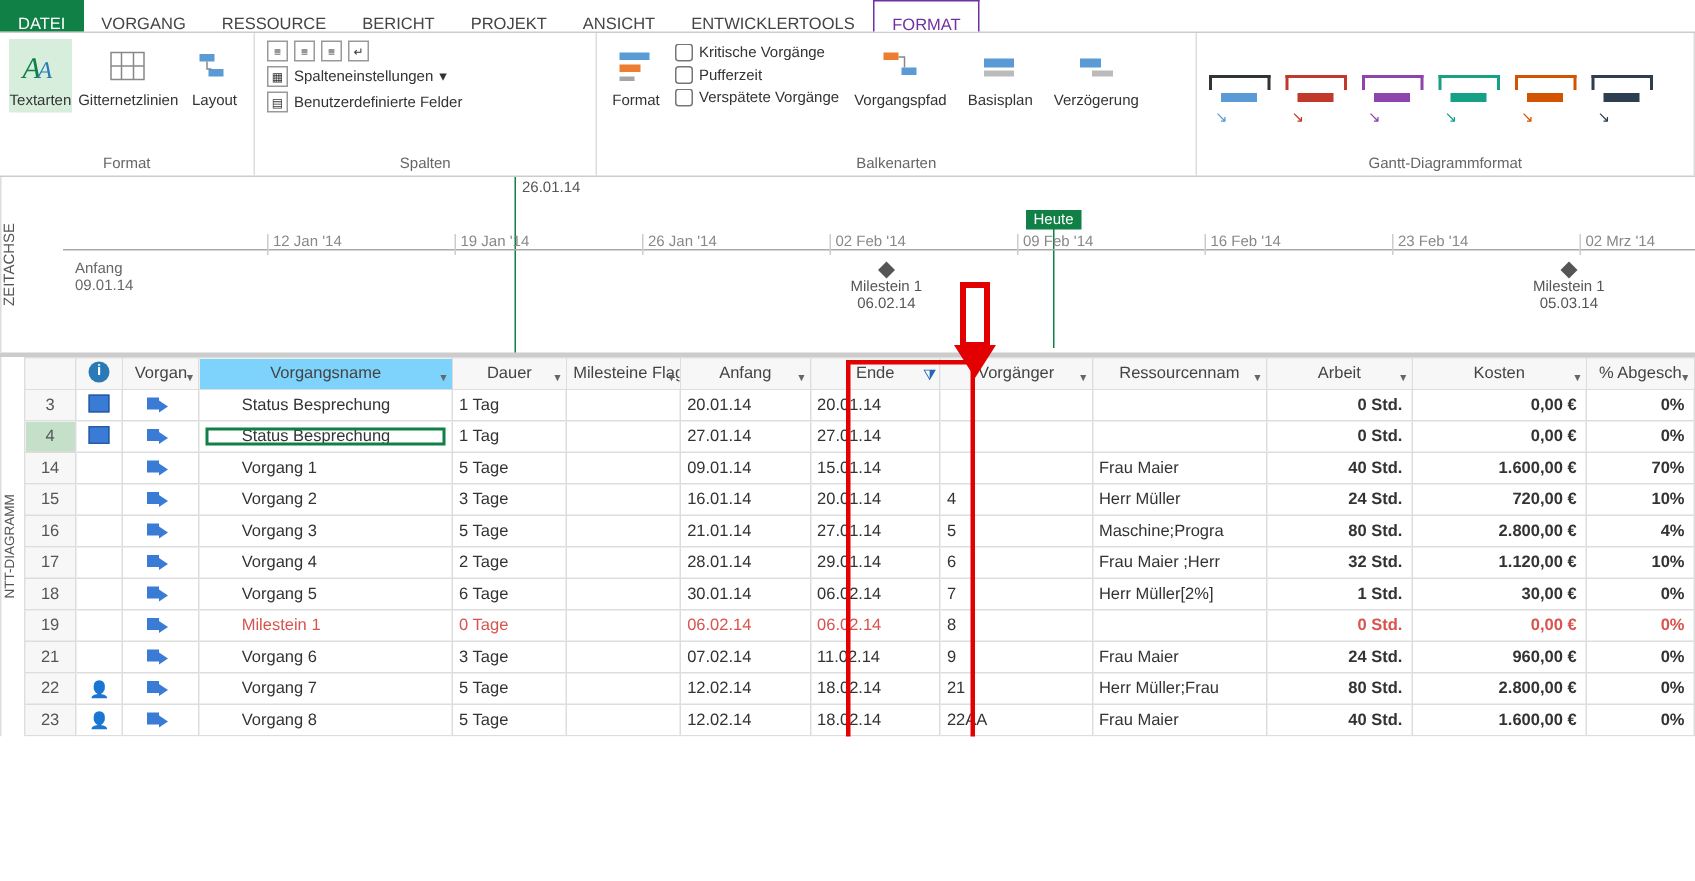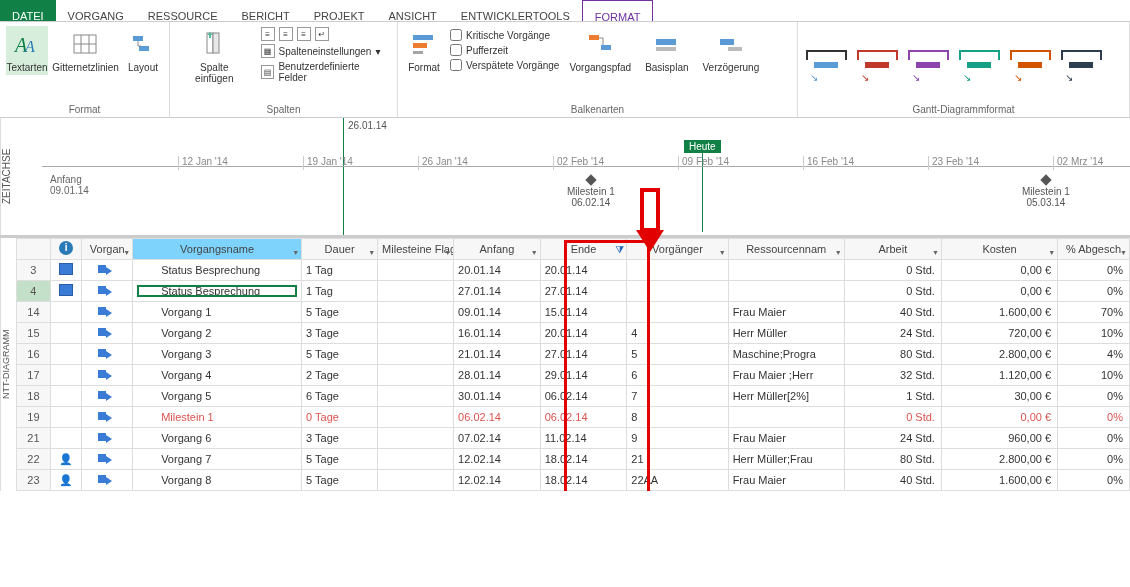"Spalte einfügen" div.rb-btn { html: <div> <div> <svg> <rect></rect> <rect></rect> <path></path> </svg> </div> <div>Spalte einfügen</div> </div> -> none }
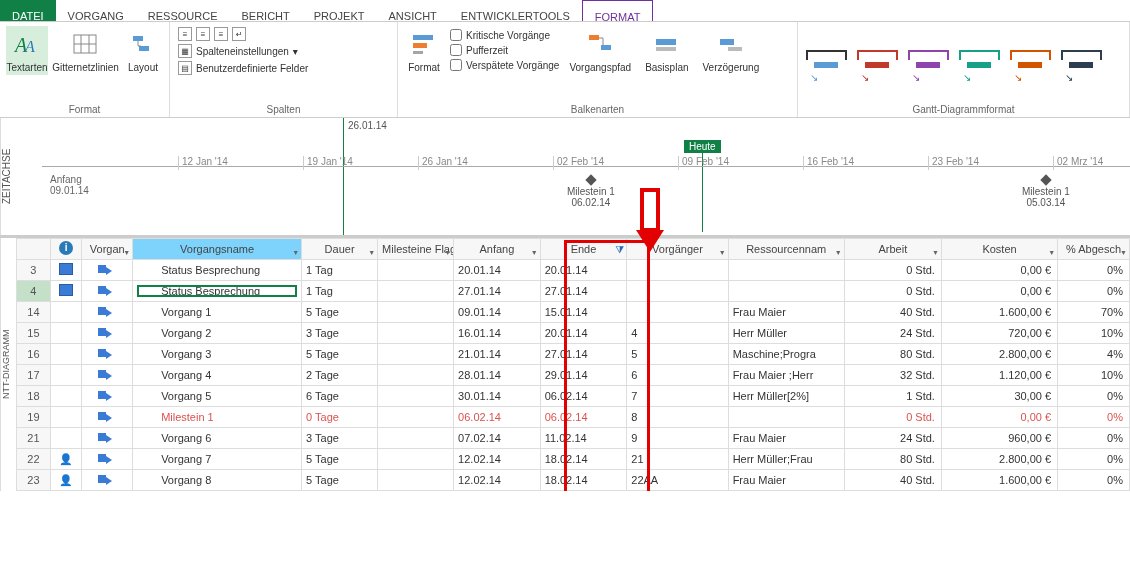"26 Jan '14" div.tl-tick { left: 360px -> 370px }
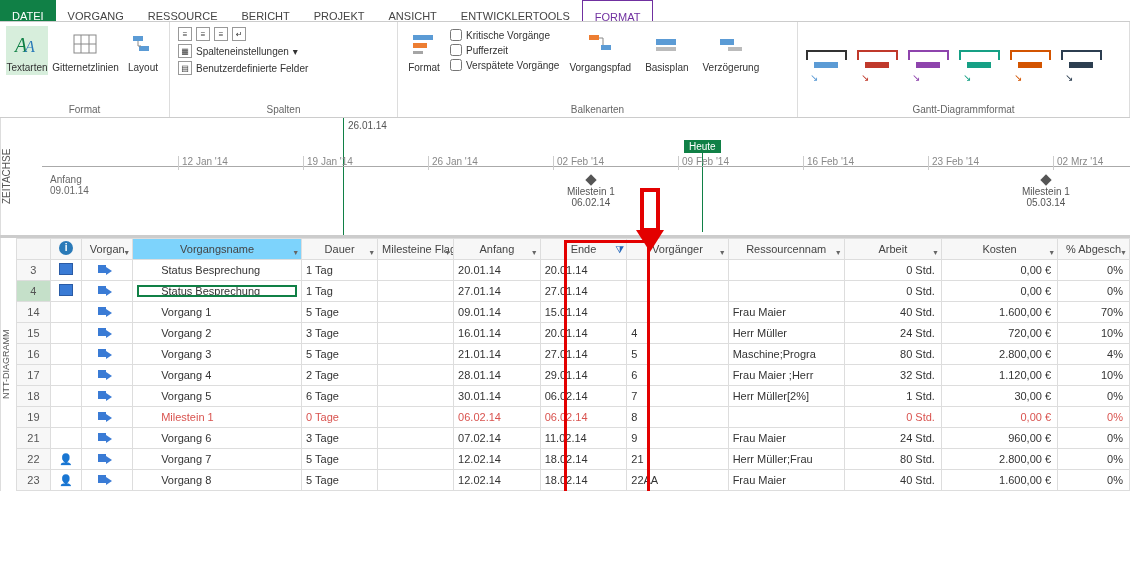"0 Std." td.num { font-weight: none -> bold }
